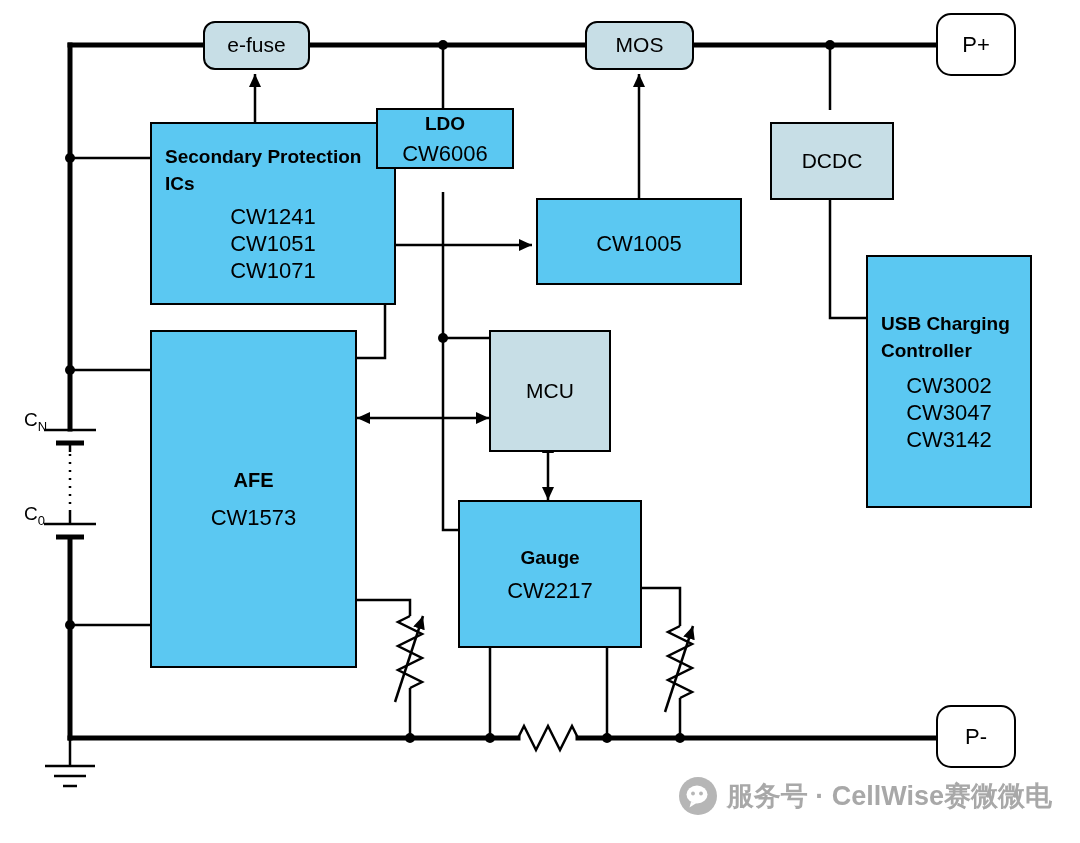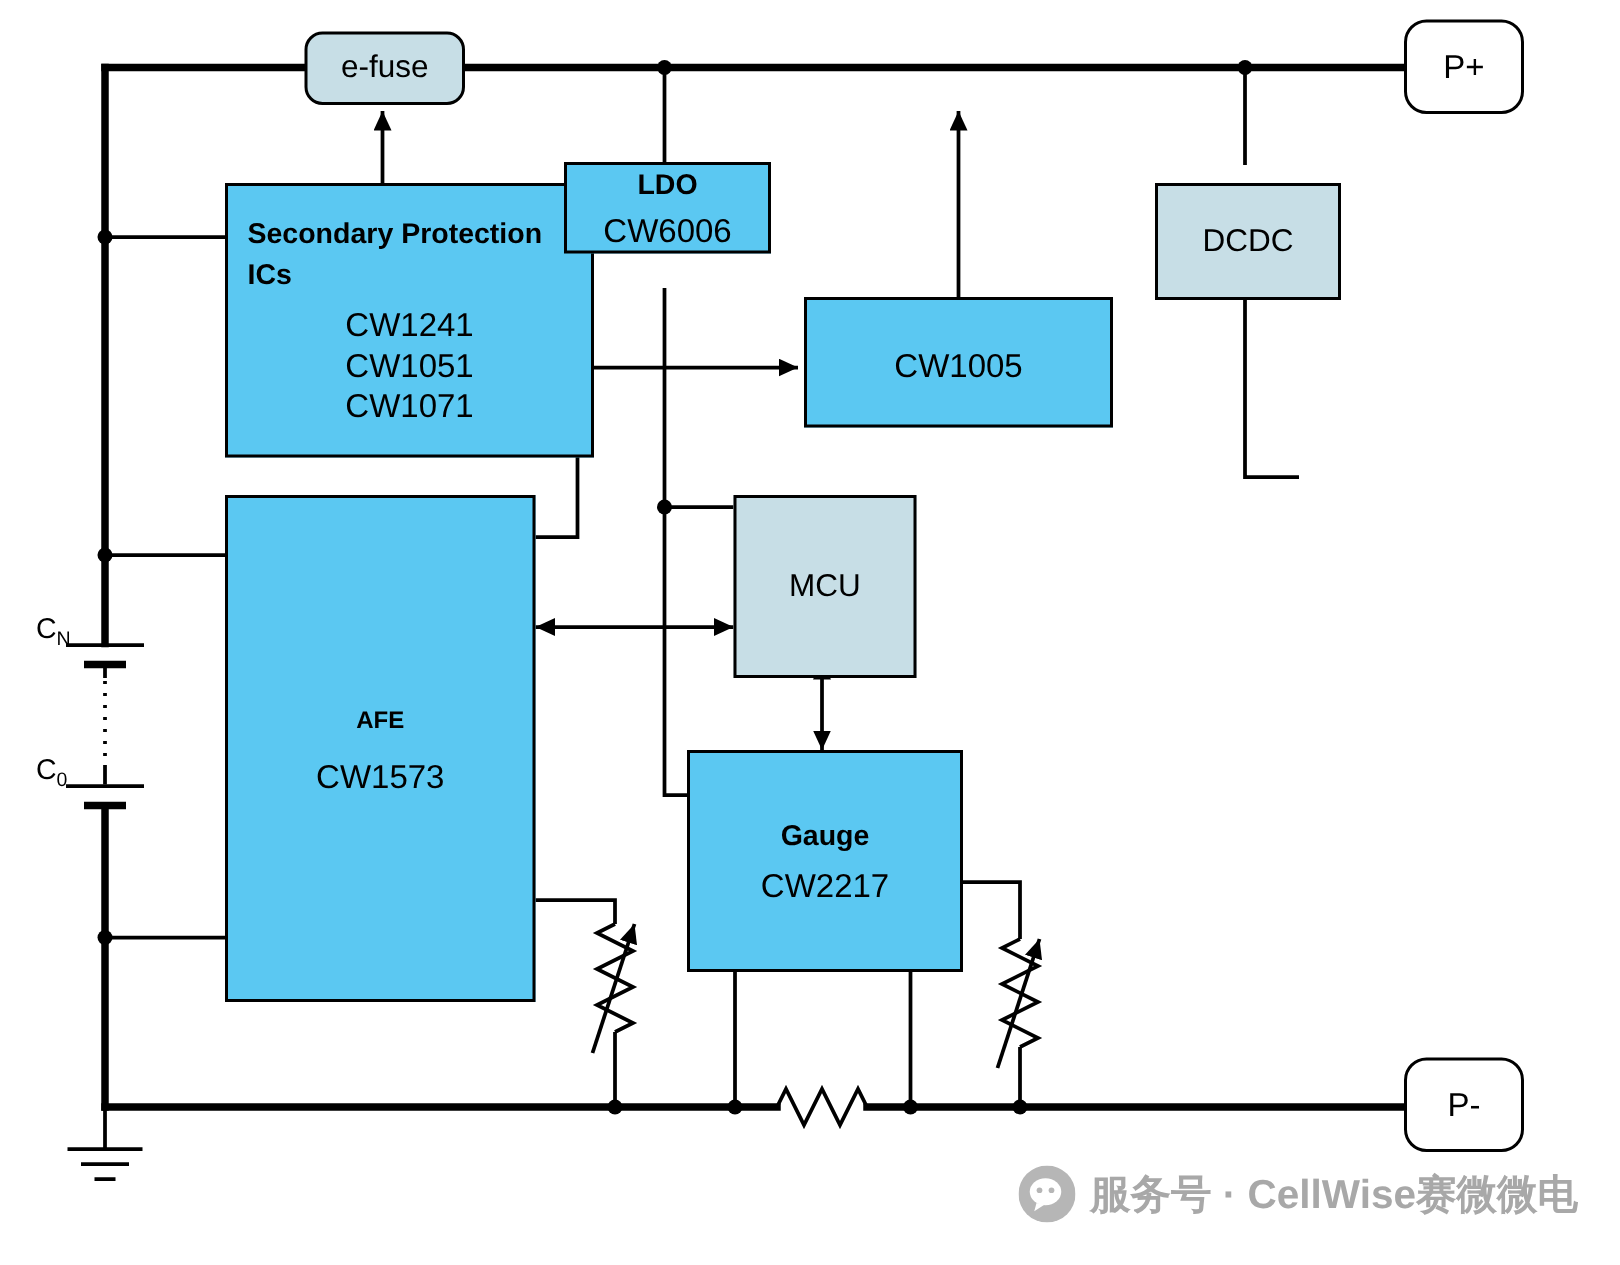"MOS" div.box { html: none -> <div> <span>MOS</span> </div> }
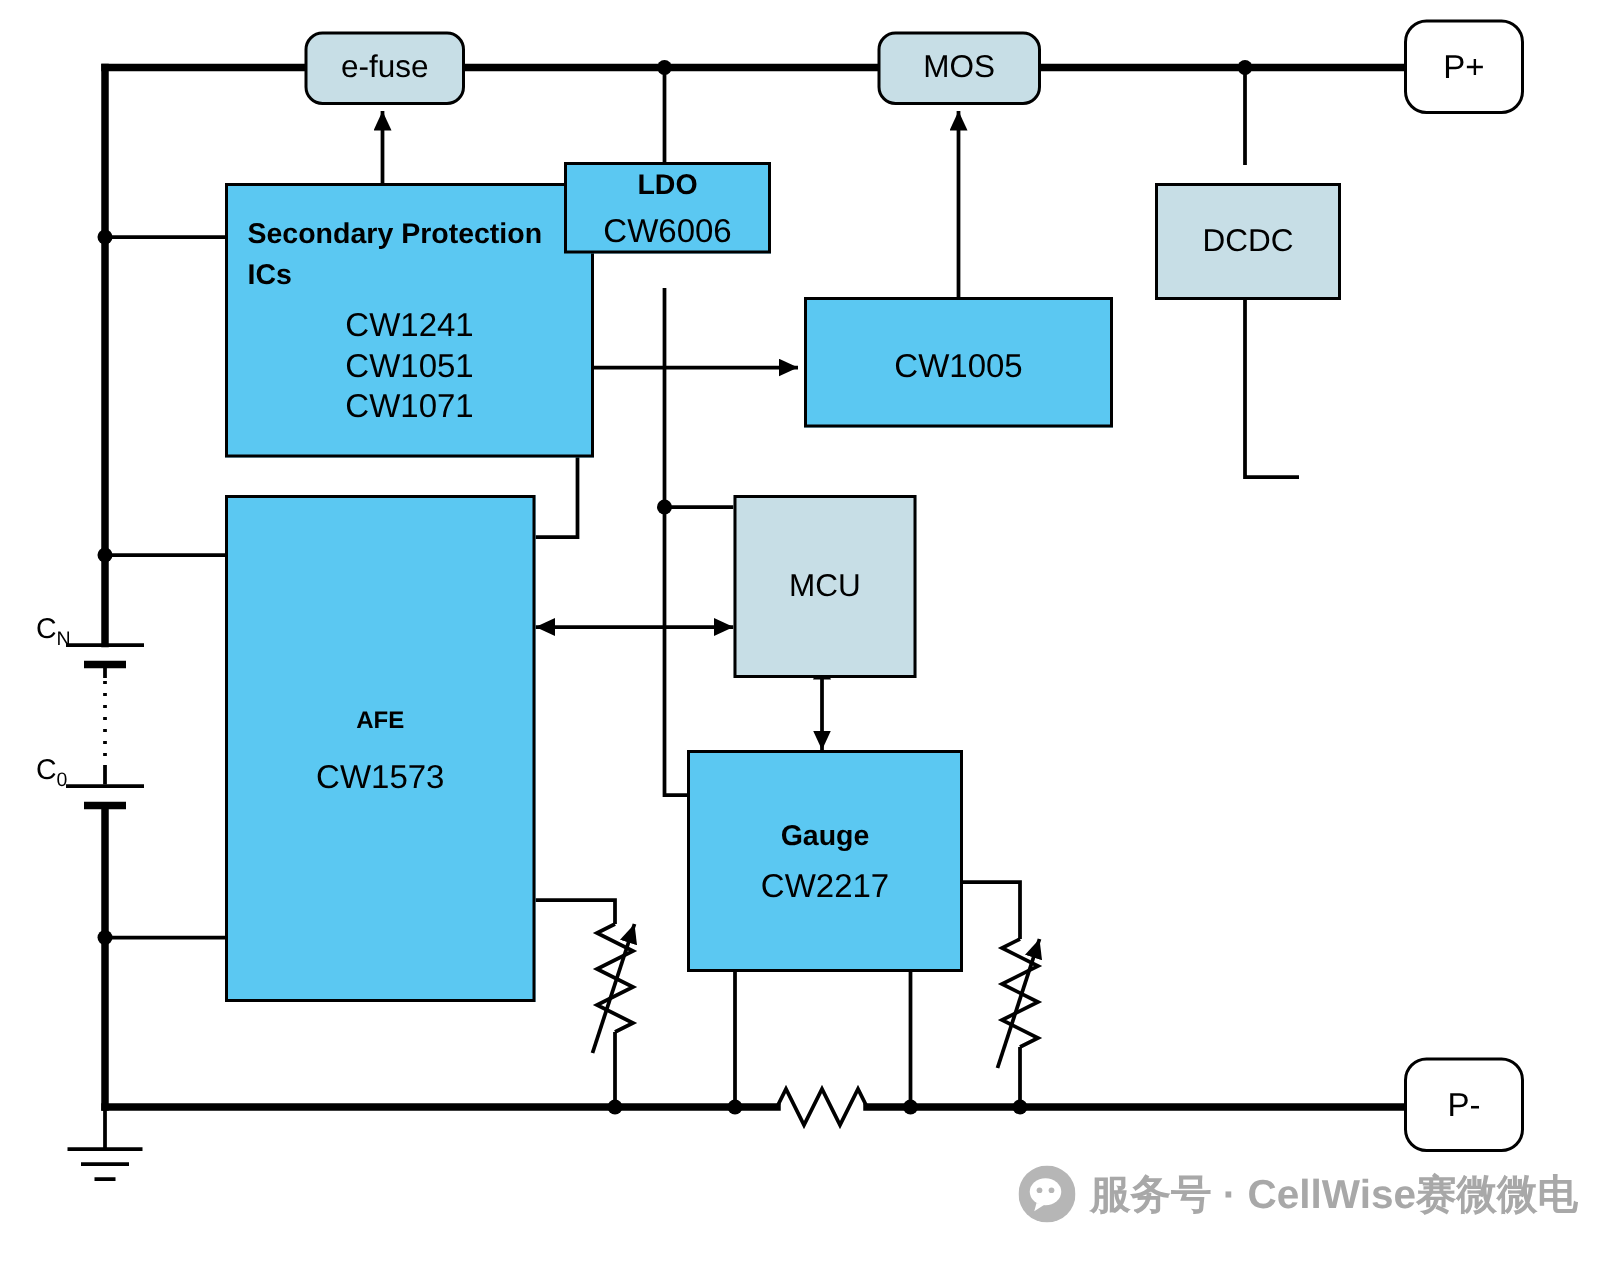"USB Charging Controller" div.box { html: none -> <div> <div>USB Charging Controller</div> <div></div> <div>CW3002</div> <div>CW3047</div> <div>CW3142</div> </div> }
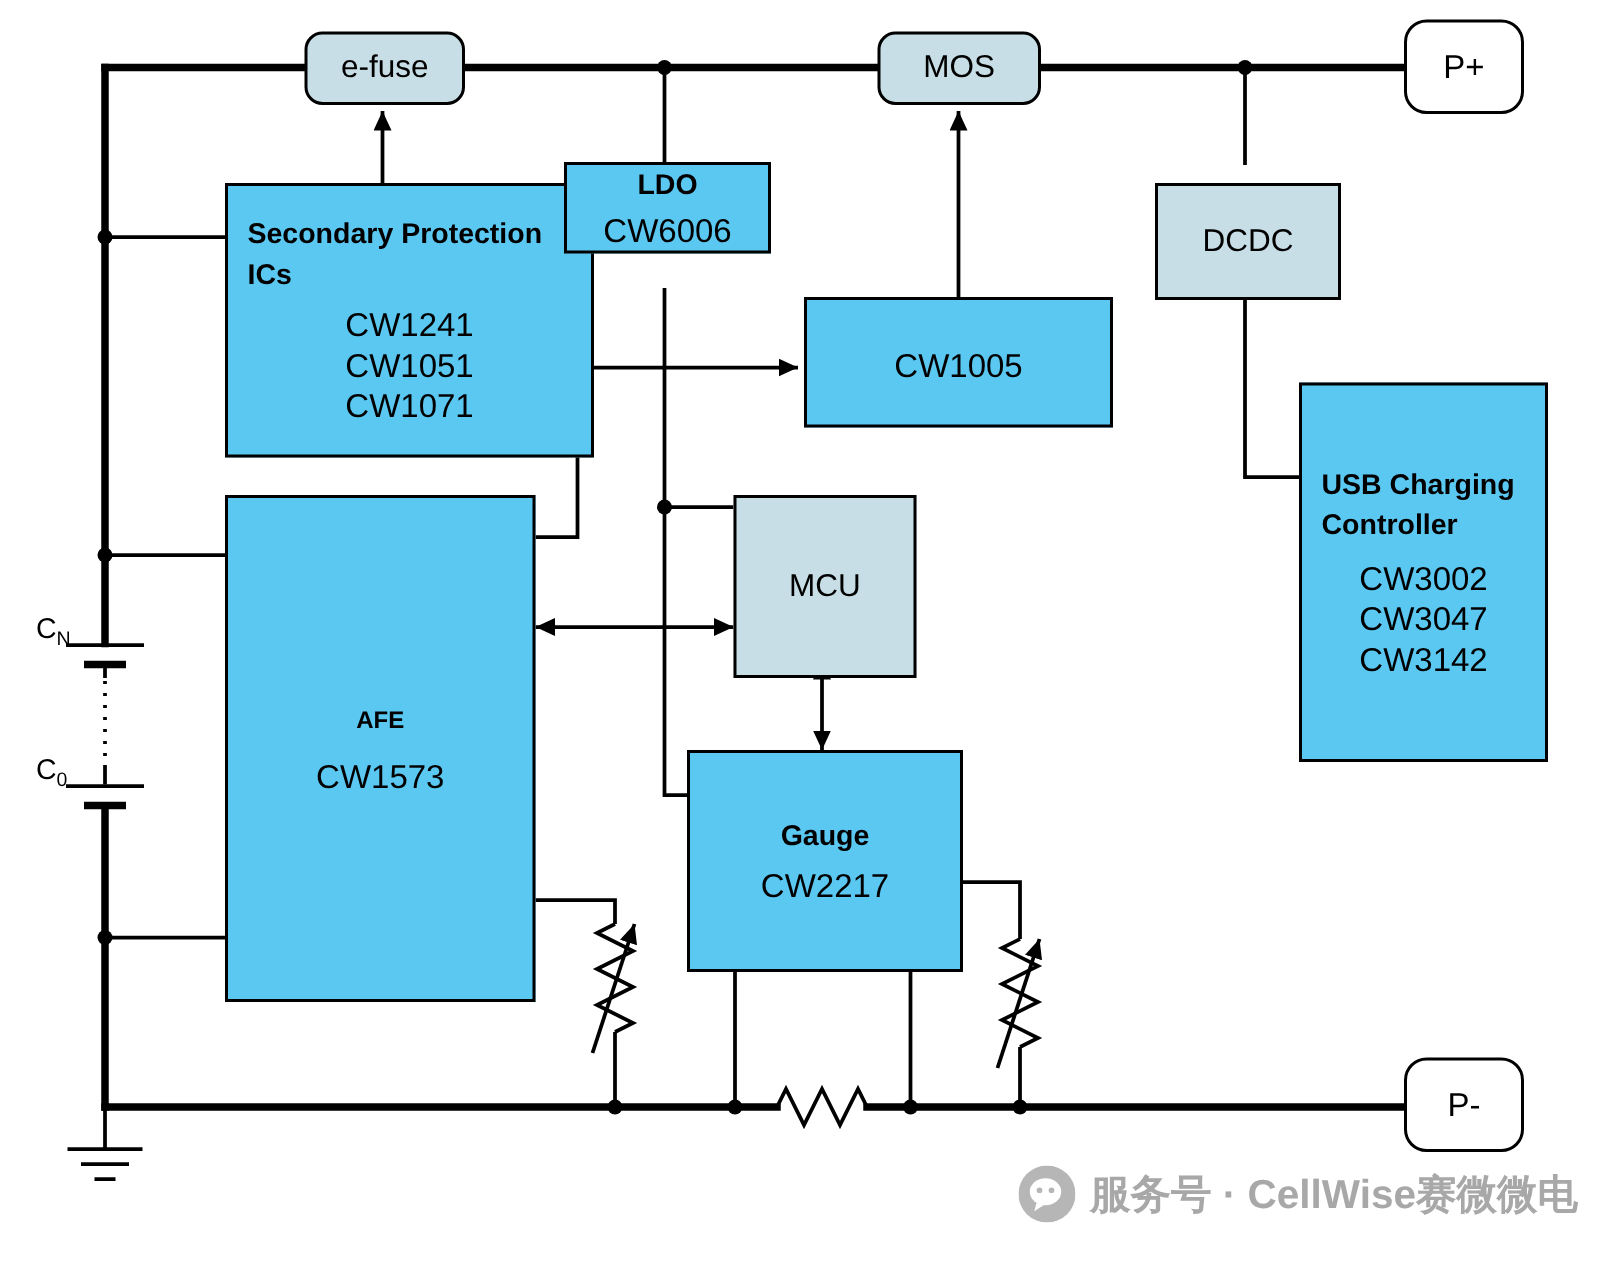"AFE" .t.big { font-size: 16px -> 20px }
